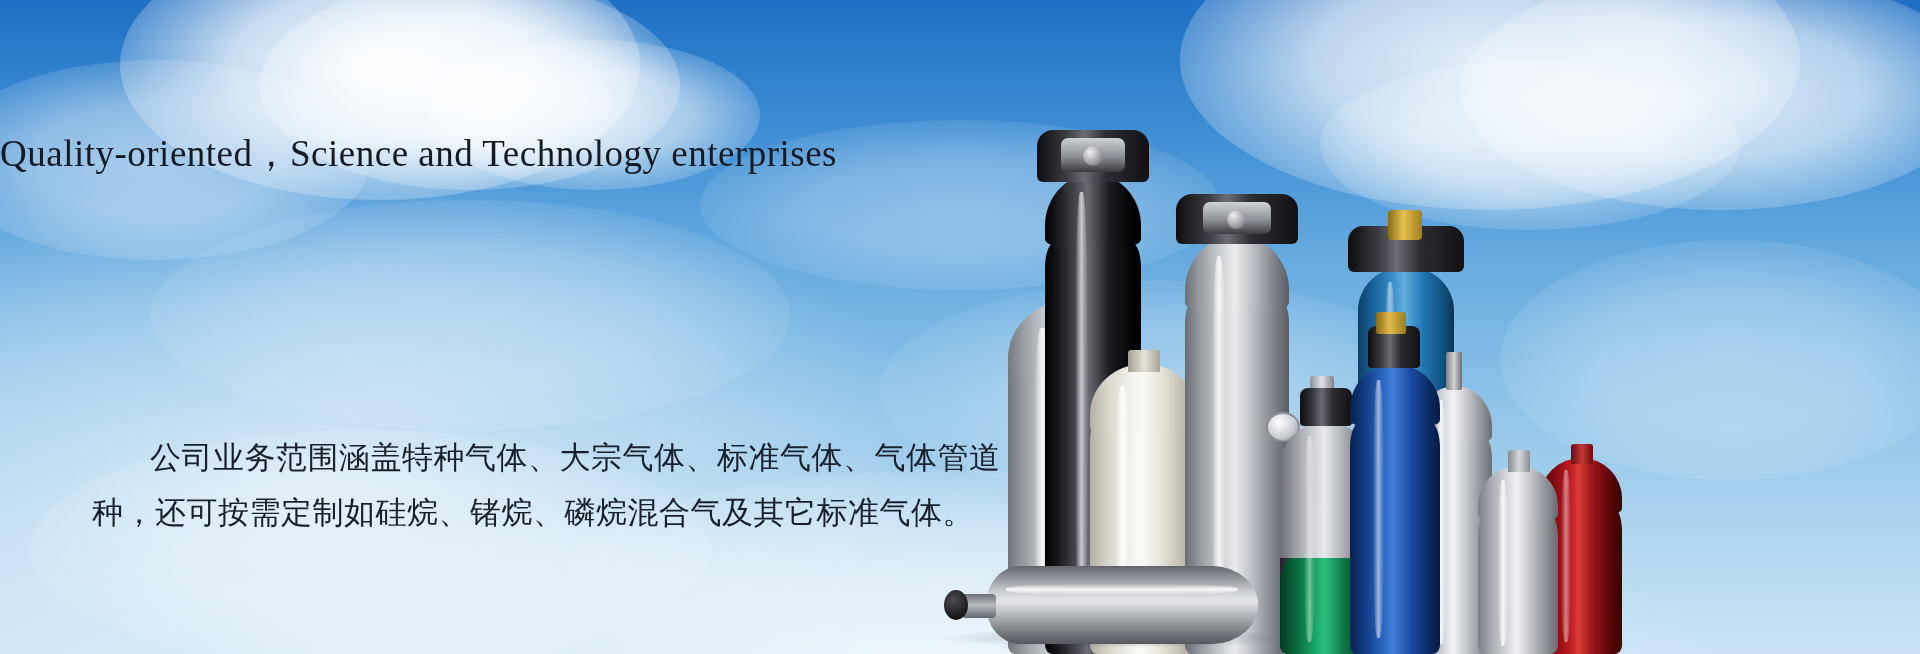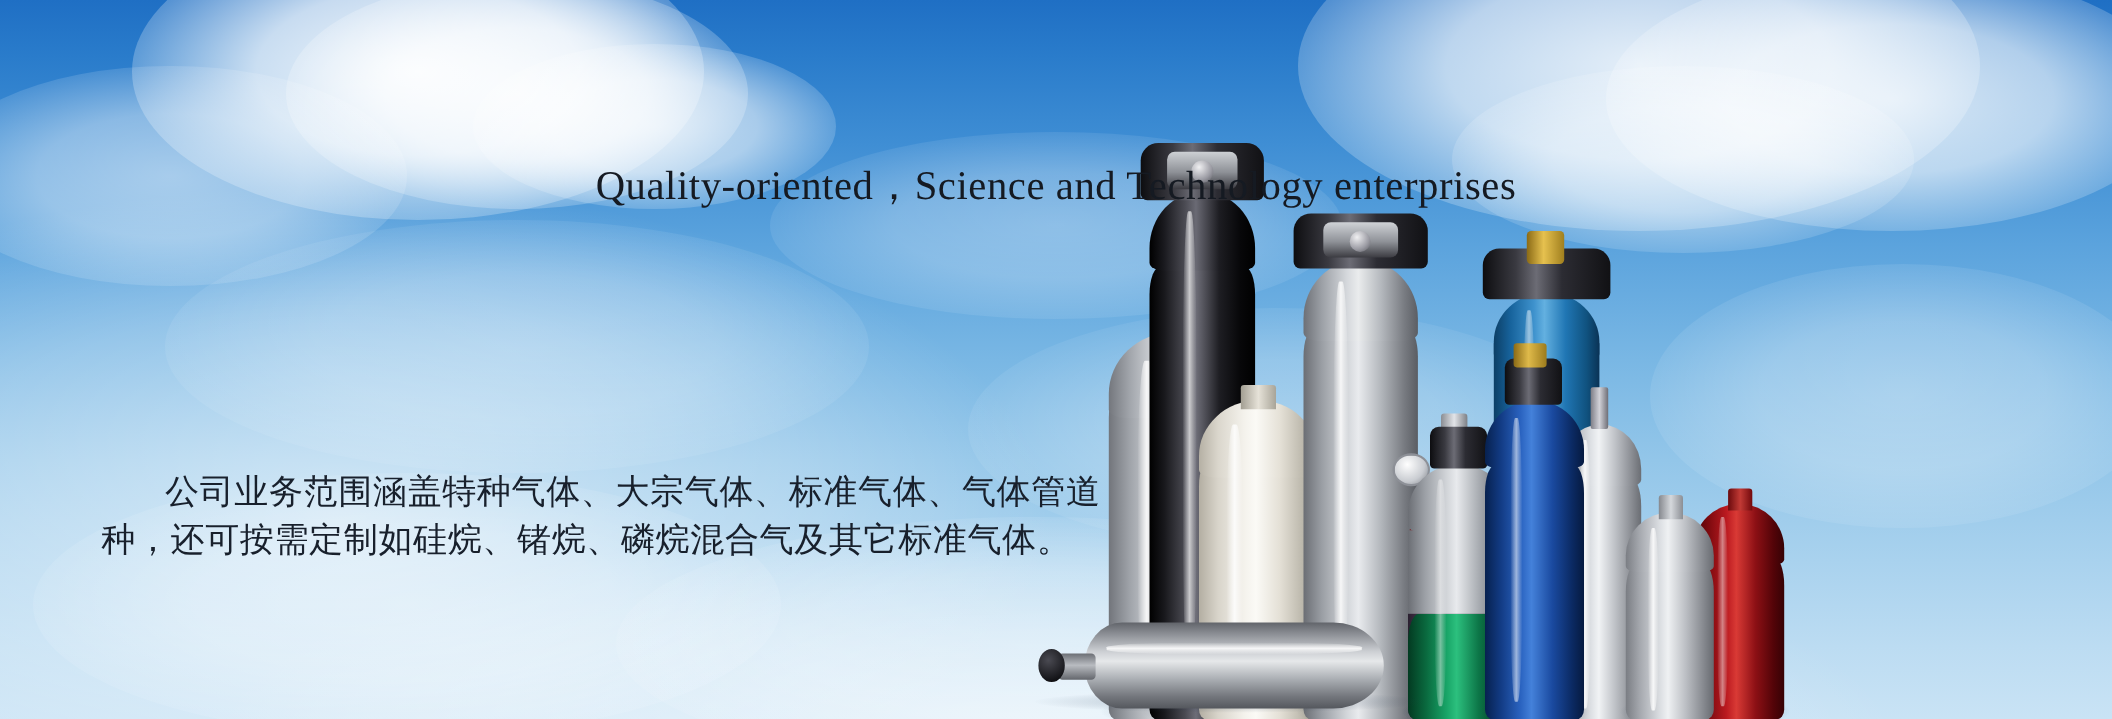"Quality-oriented，Science and Technology" .subtitle { text-align: center -> none; top: 144px -> 129px }
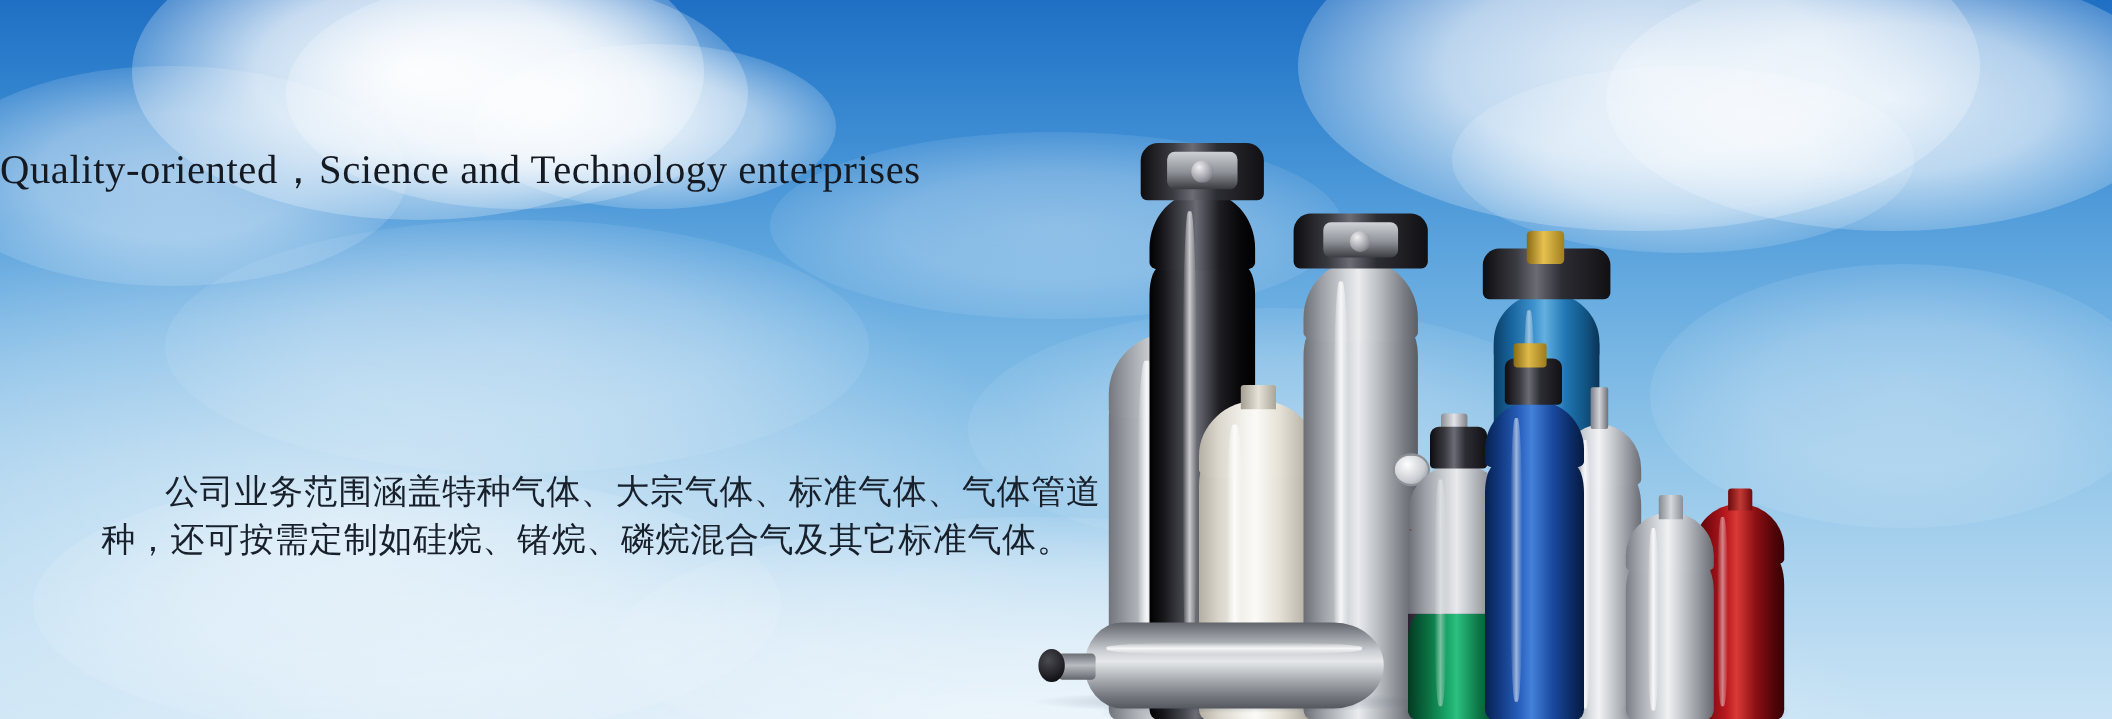"公司业务范围涵盖特种气体、大宗气体、标准气体、气体管道" .paragraph .pline { margin-top: none -> 11px }
